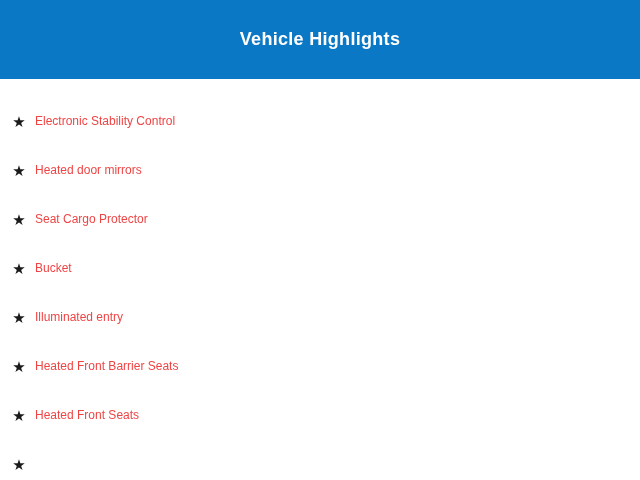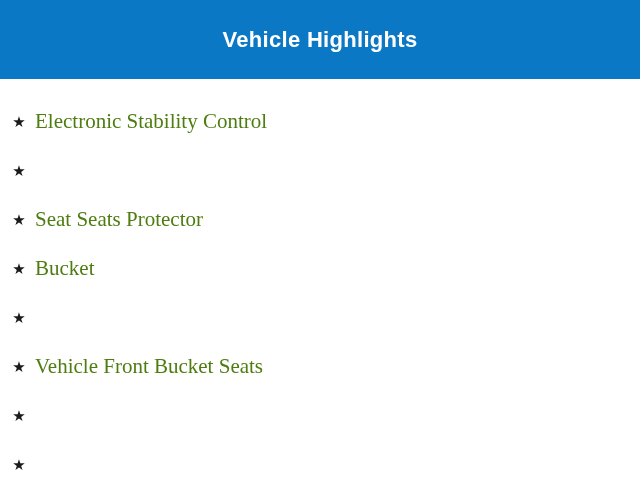"Vehicle Highlights" .header-title { font-size: 22px -> 18px }
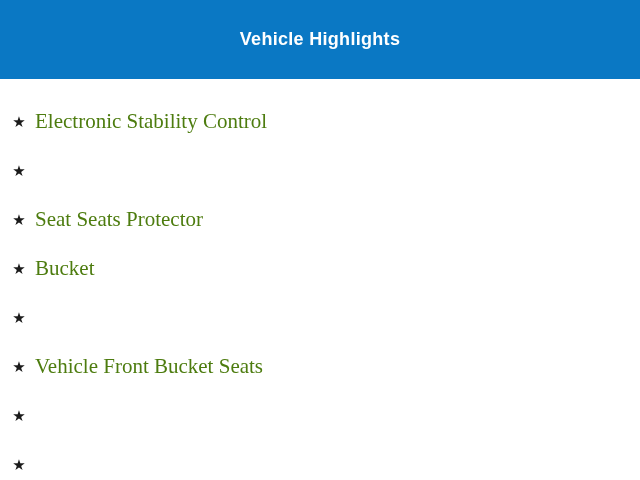"Electronic Stability Control" .item-label { color: #4d7c0f -> #ef4444; font-family: Liberation Serif, serif -> none; font-size: 21px -> 12px }
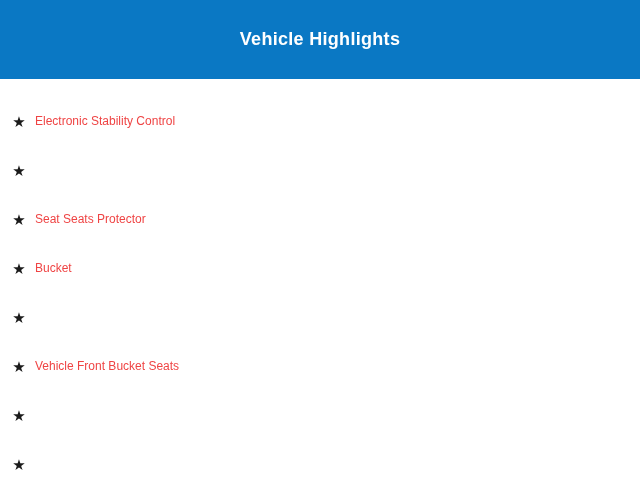"Heated door mirrors" span.item-label { html: none -> <span>Heated door mirrors</span> }
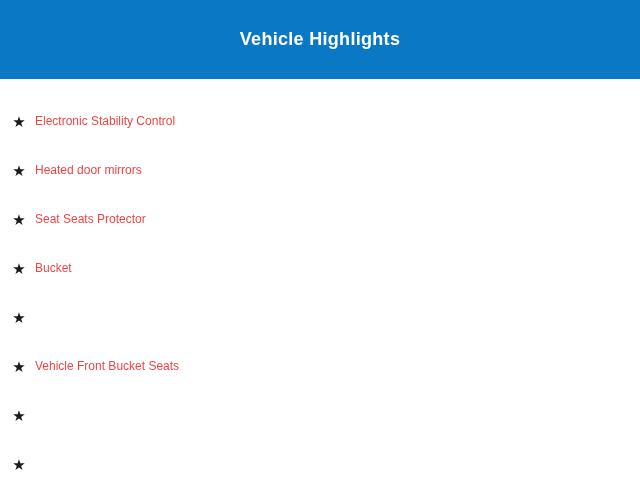"Seat Seats Protector" span.item-label { text: Seats -> Cargo }
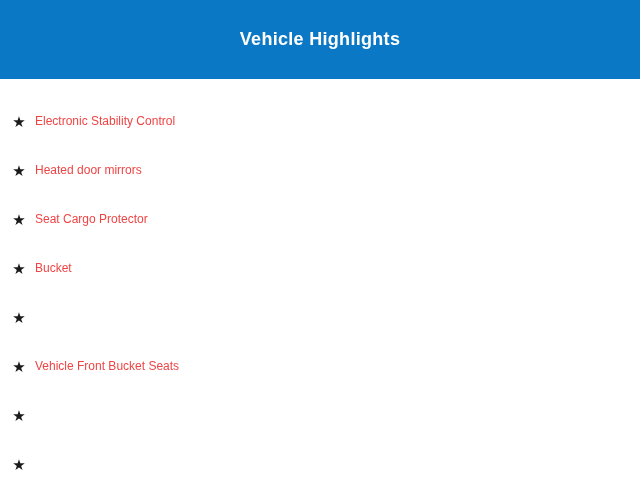"Illuminated entry" span.item-label { html: none -> <span>Illuminated entry</span> }
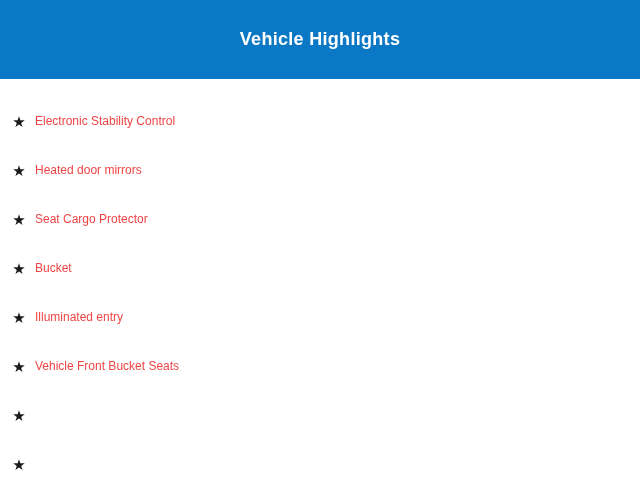"Vehicle Front Bucket Seats" span.item-label { text: Vehicle Front Bucket -> Heated Front Barrier }
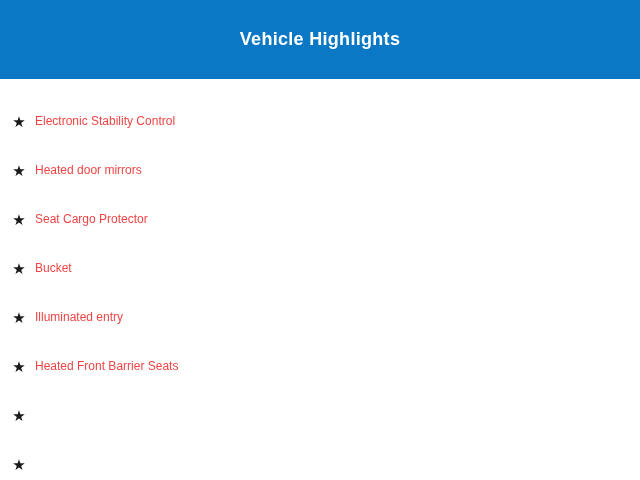"Heated Front Seats" span.item-label { html: none -> <span>Heated Front Seats</span> }
